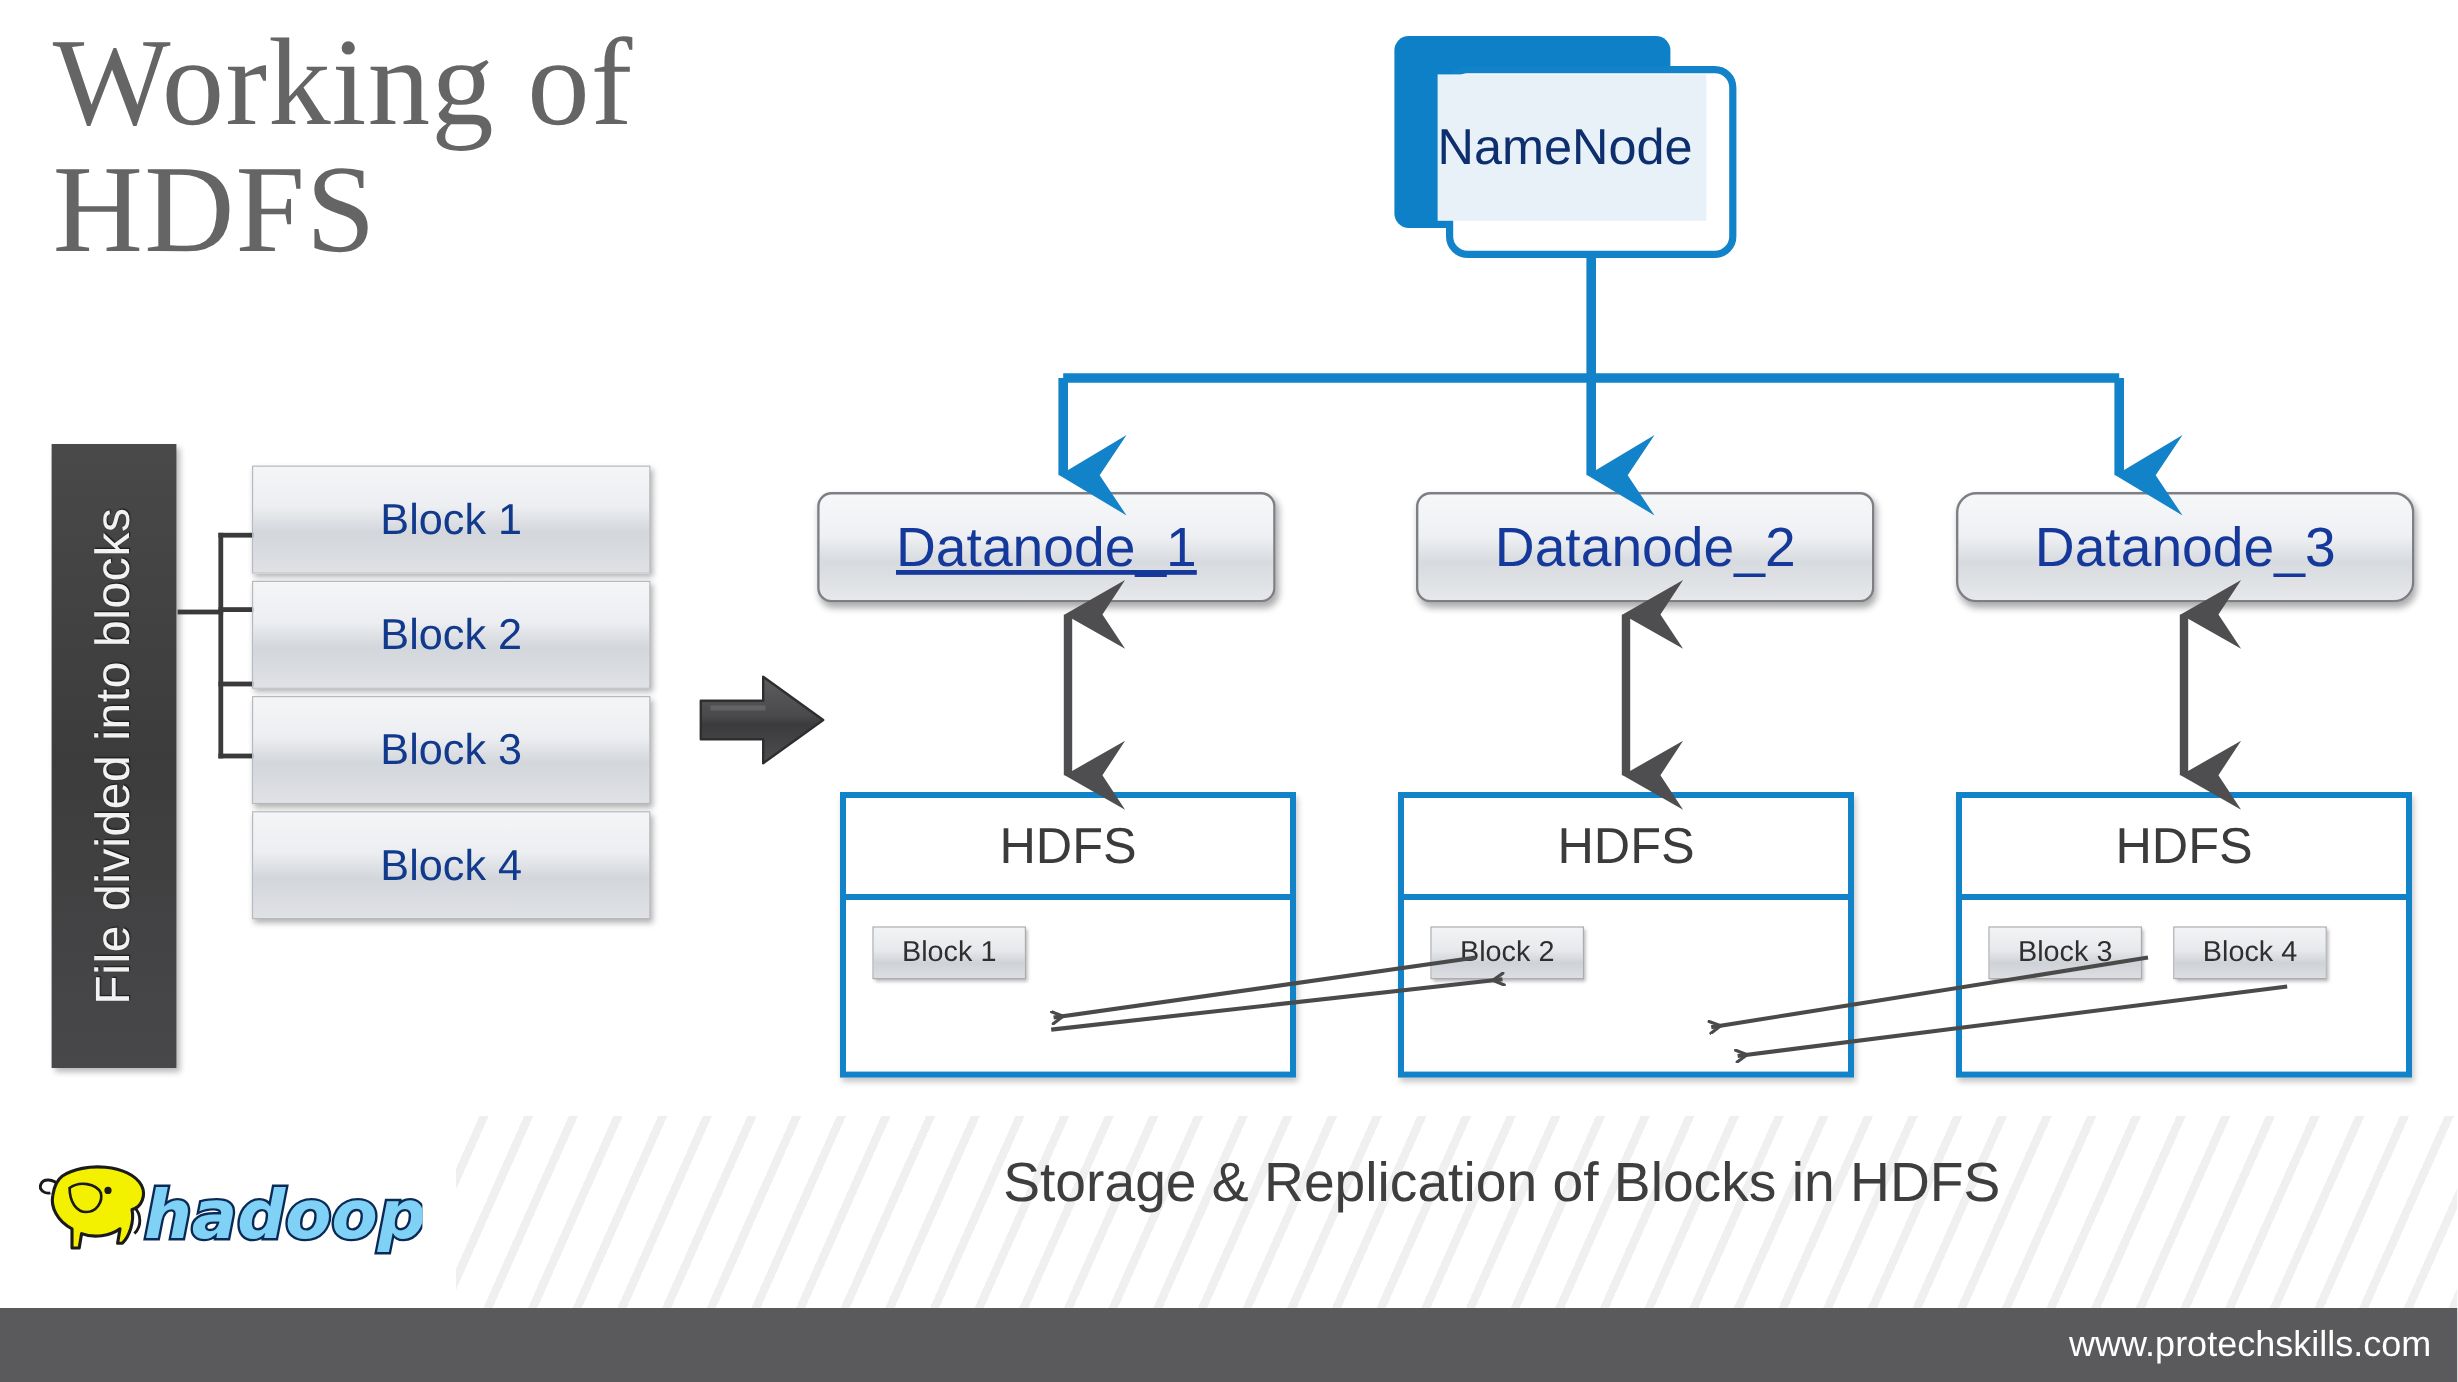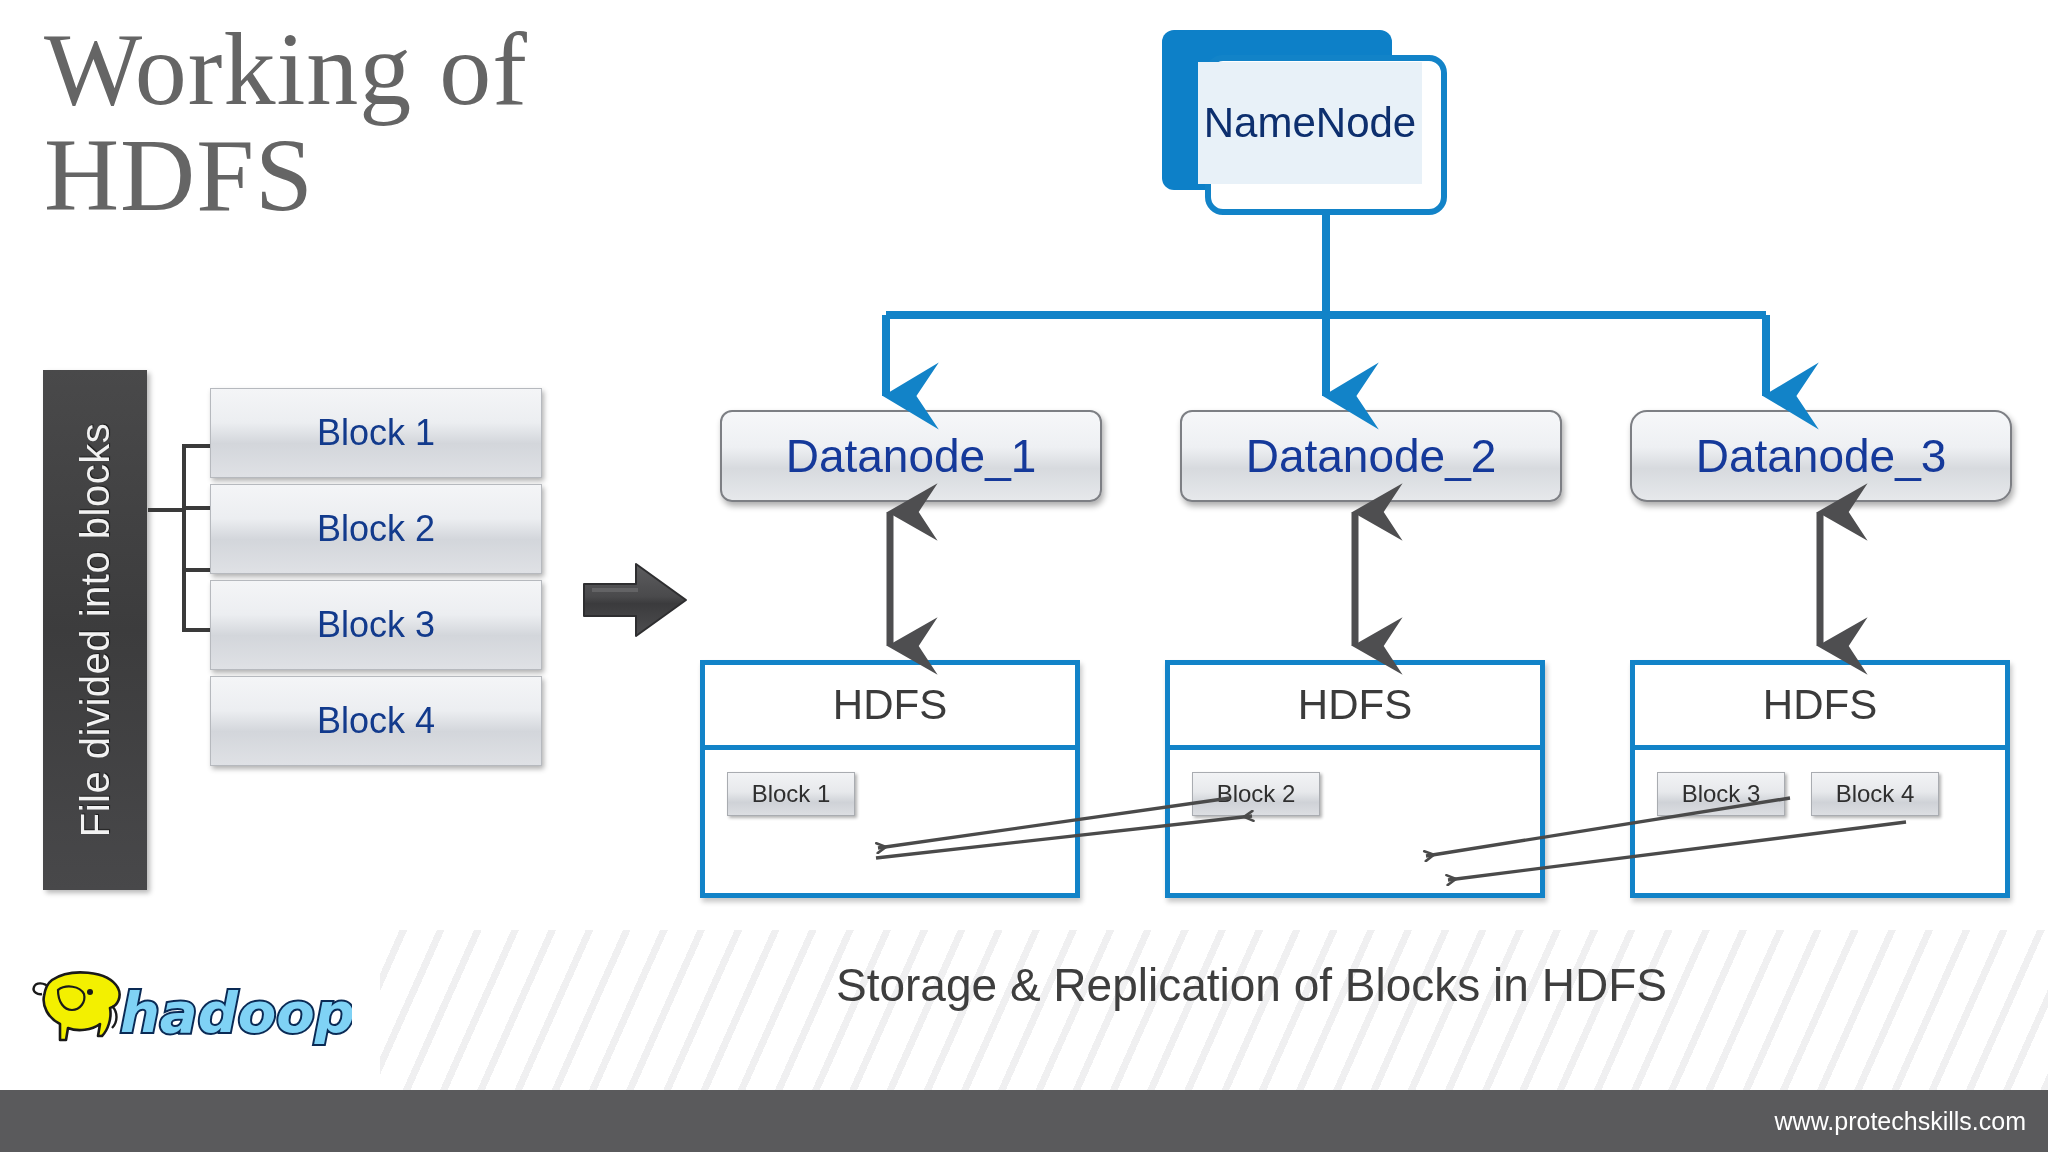"NameNode" .nn-inner { justify-content: center -> none }
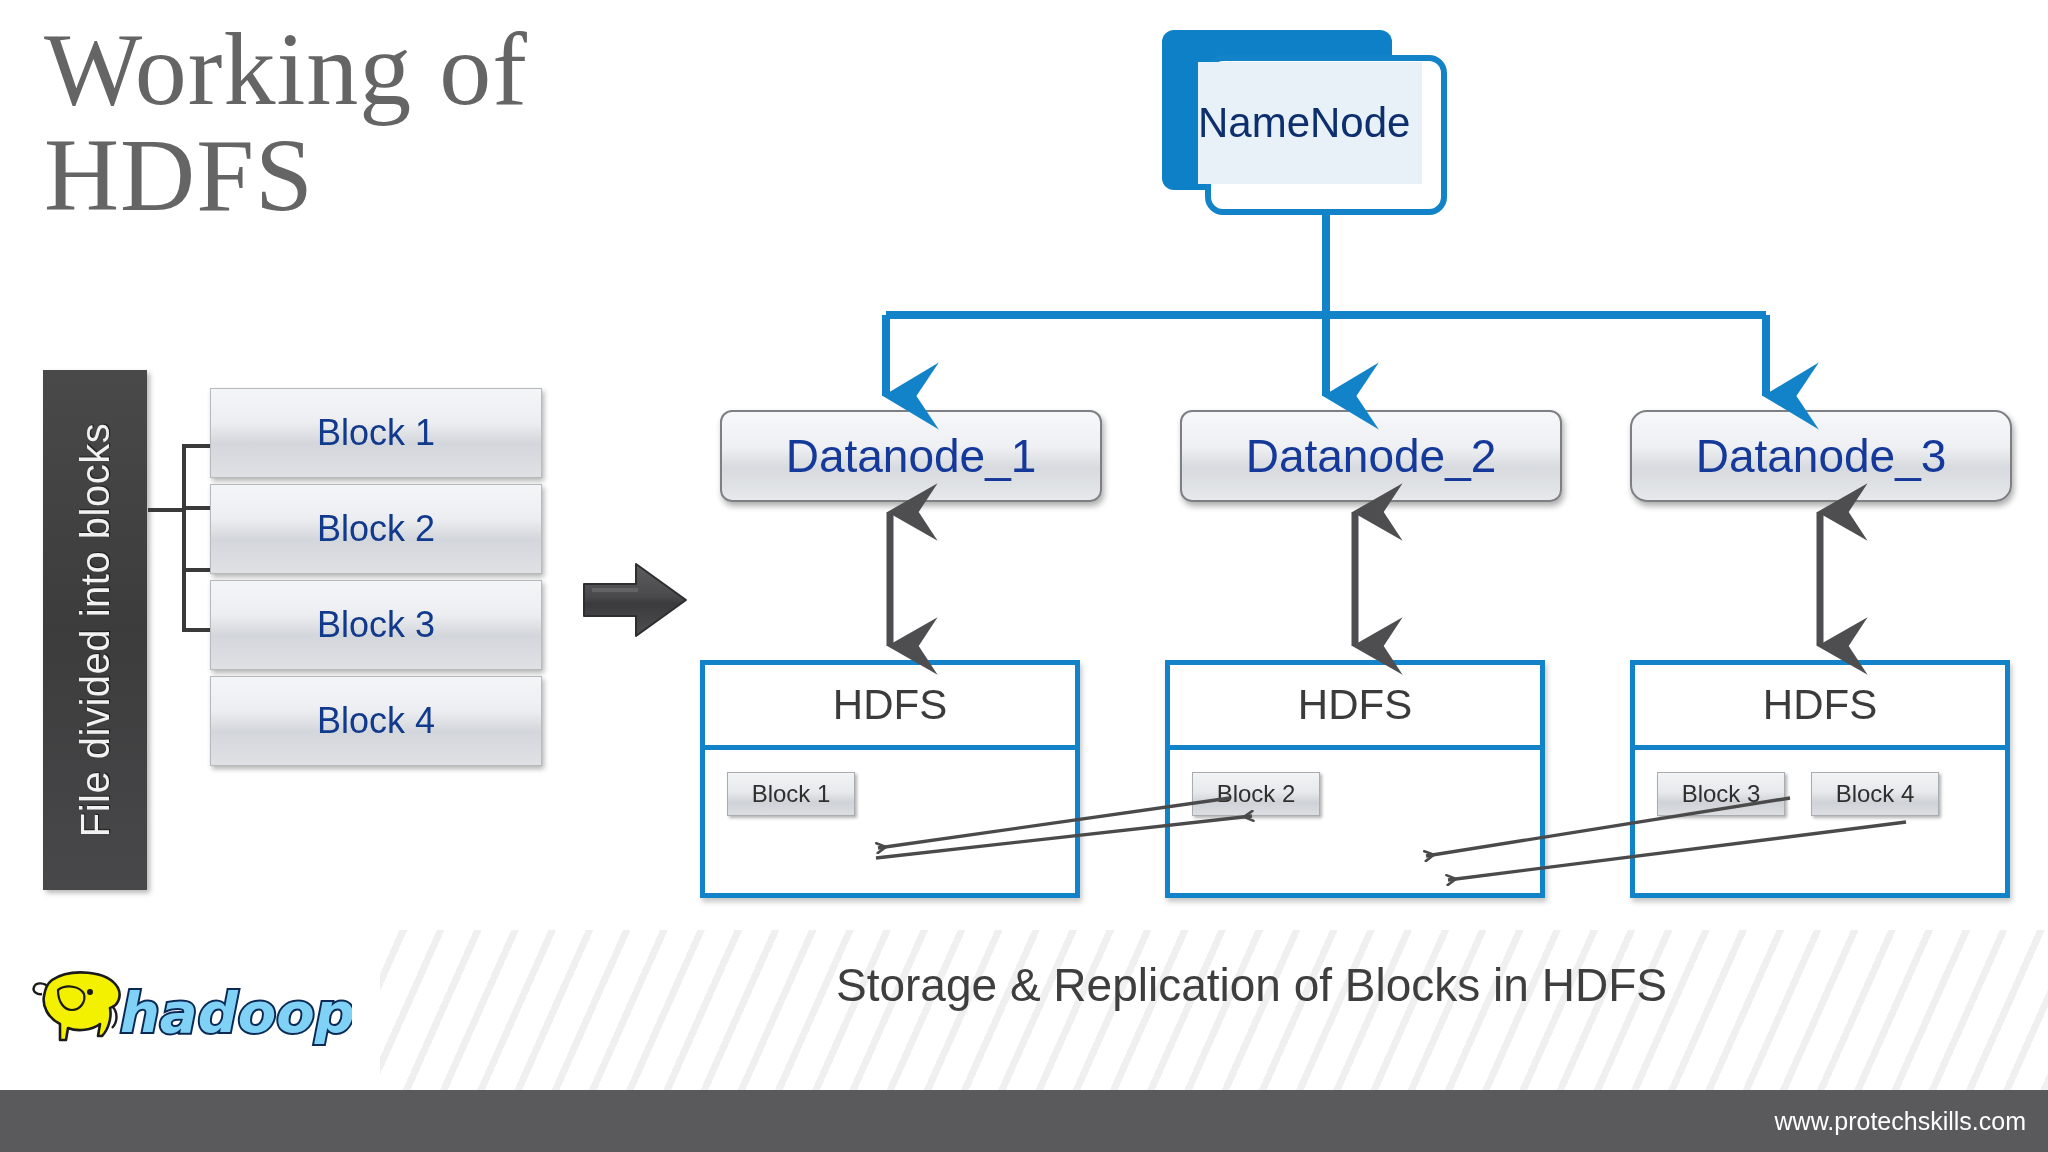"Datanode_1" div.dnode { left: 720px -> 681px; text-decoration: none -> underline }
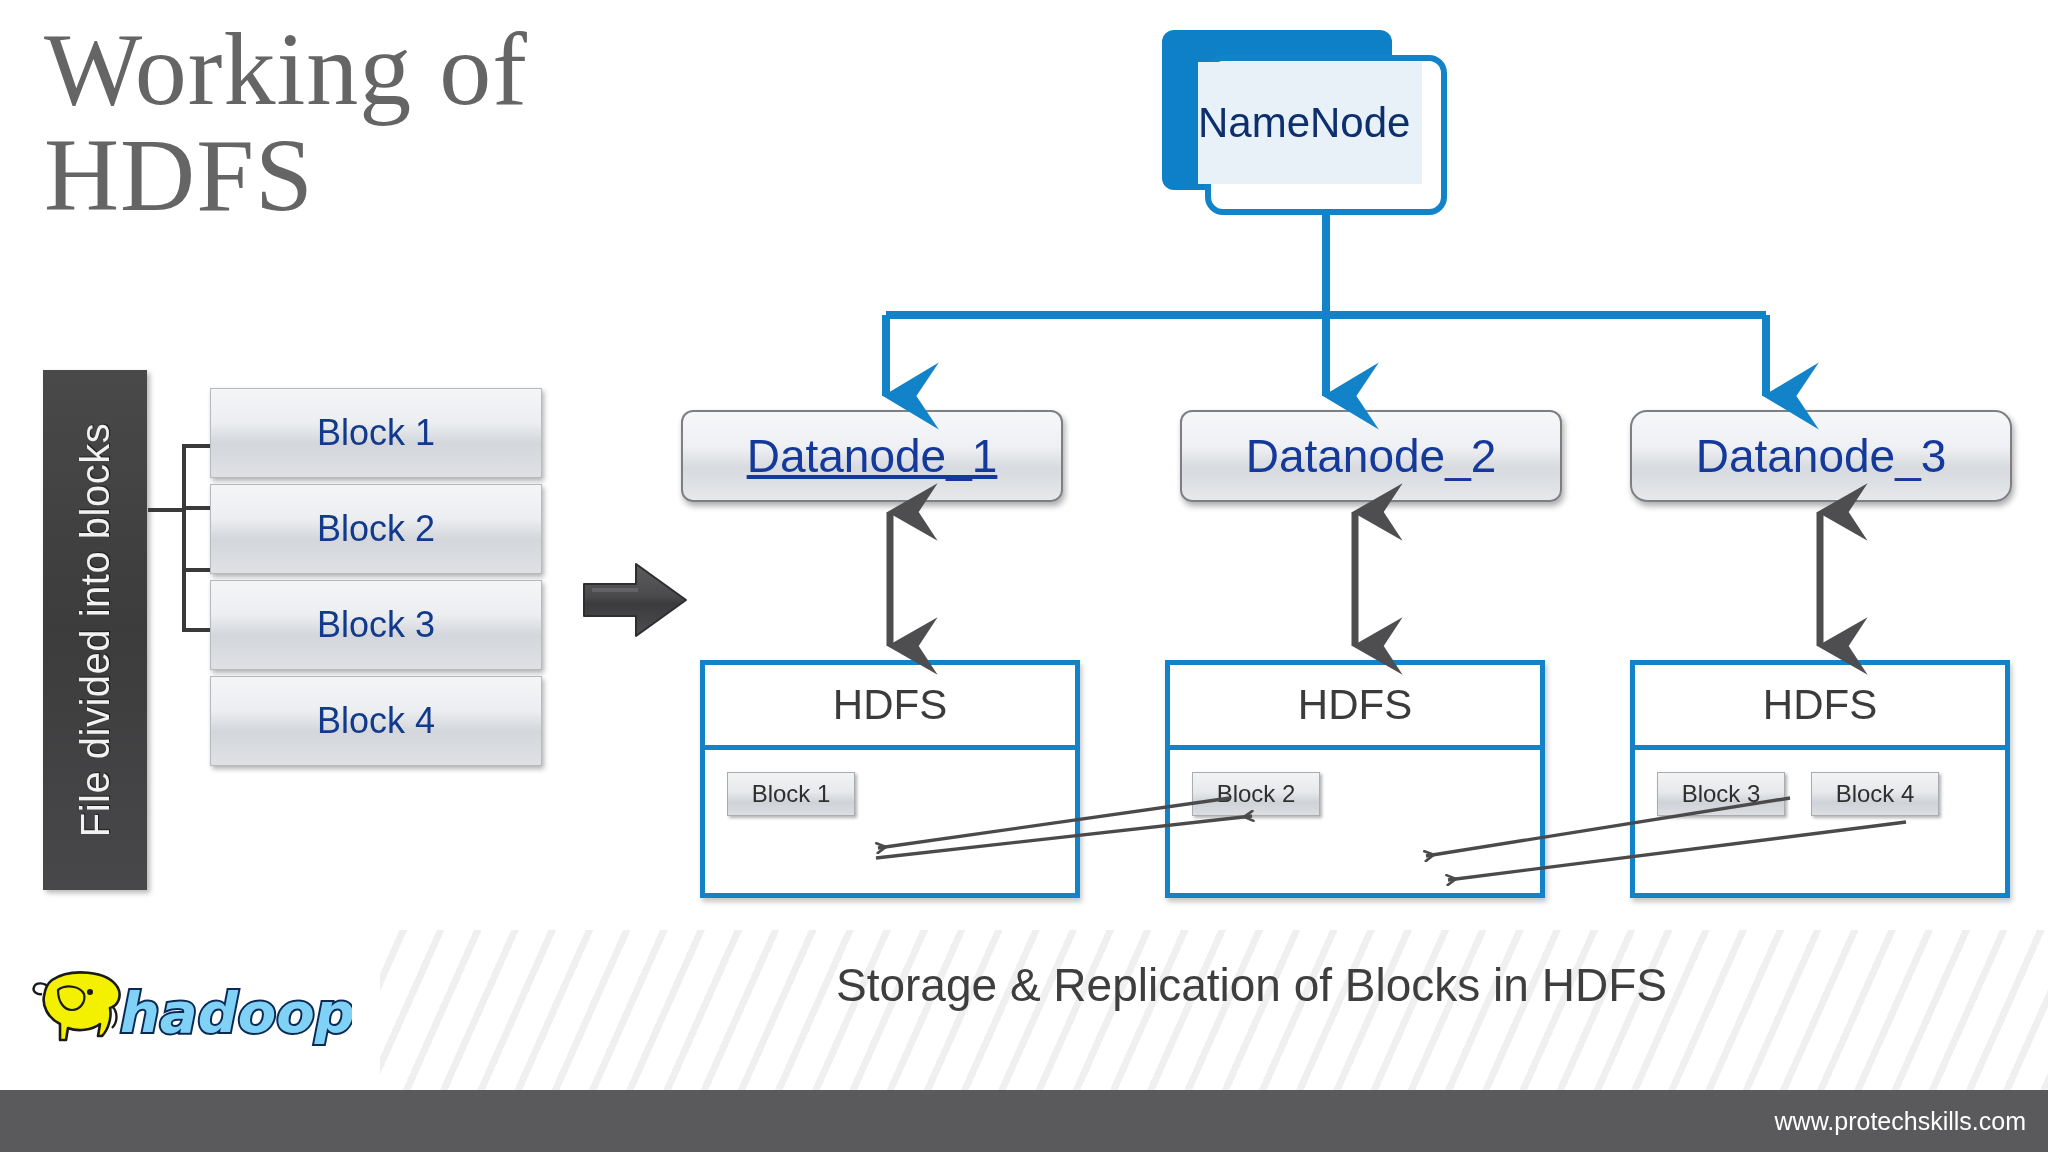"www.protechskills.com" .footer-text { font-size: 25px -> 30px }
